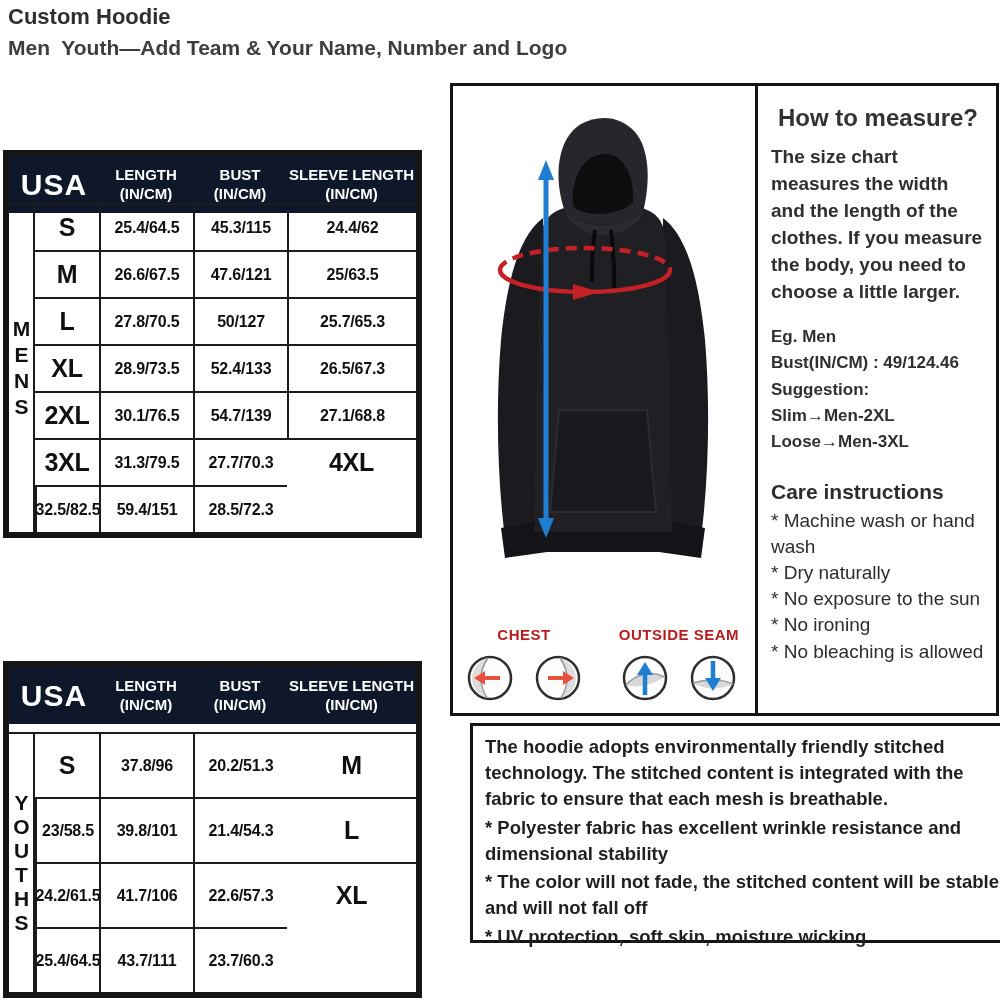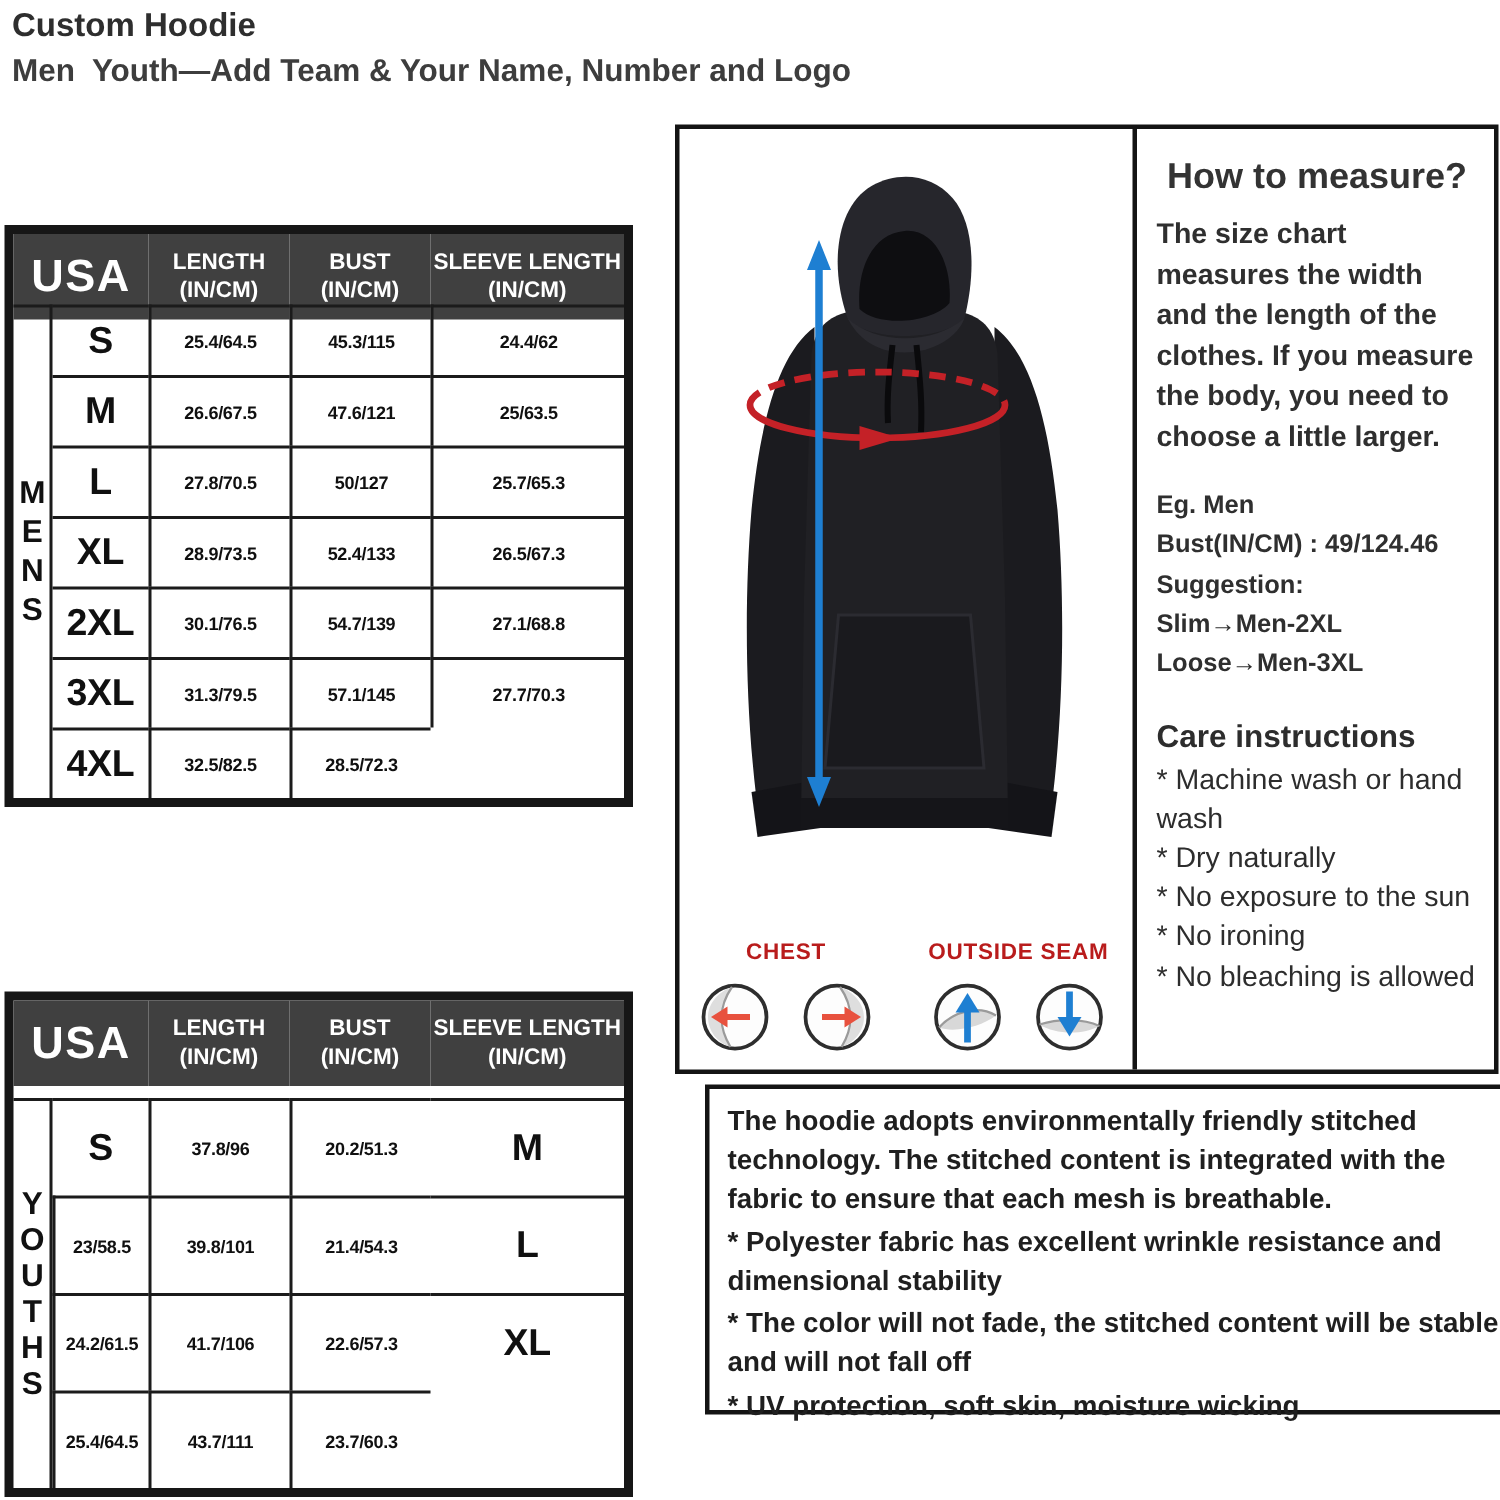"USA" .hdr { background: #404040 -> #0f172a }
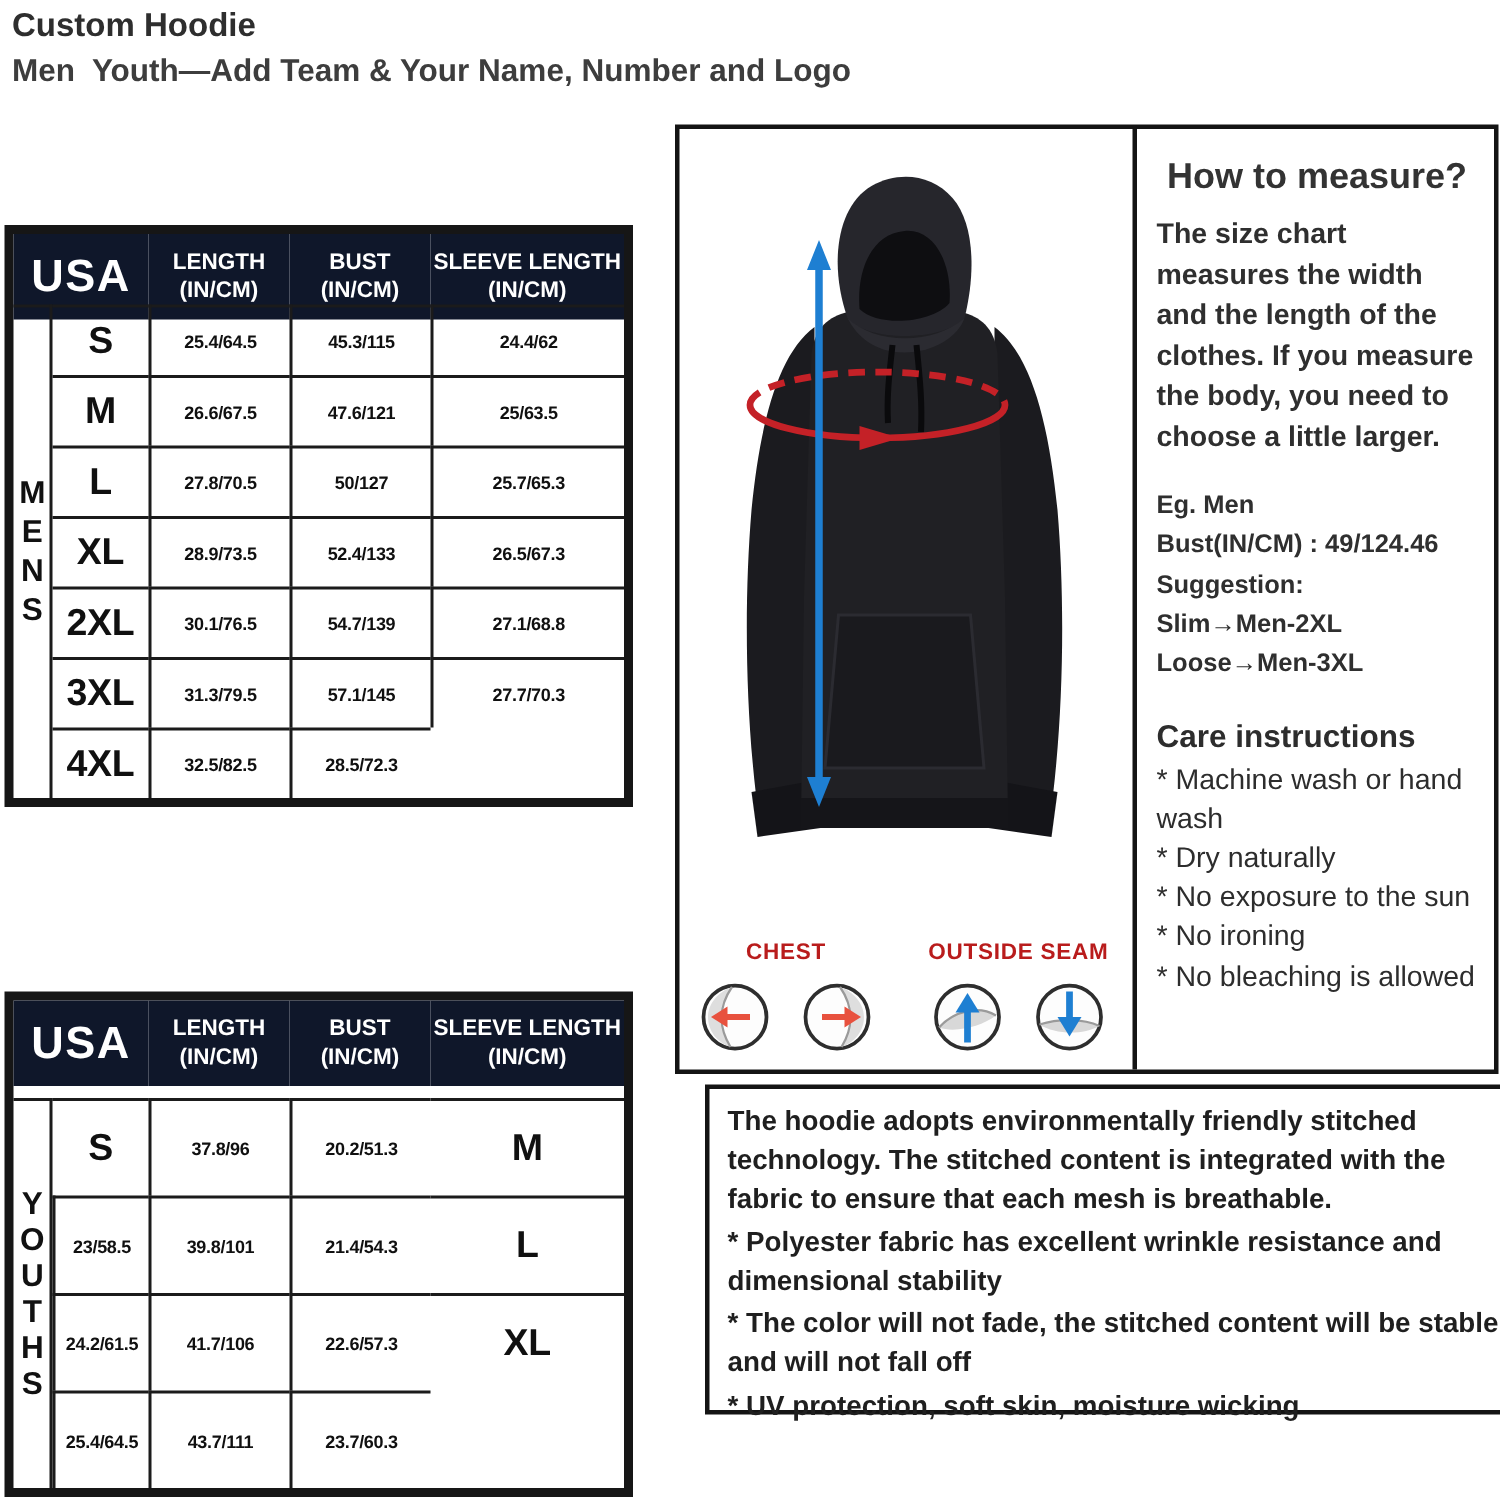"25.4/64.5" .cell { font-size: 12px -> 16px }
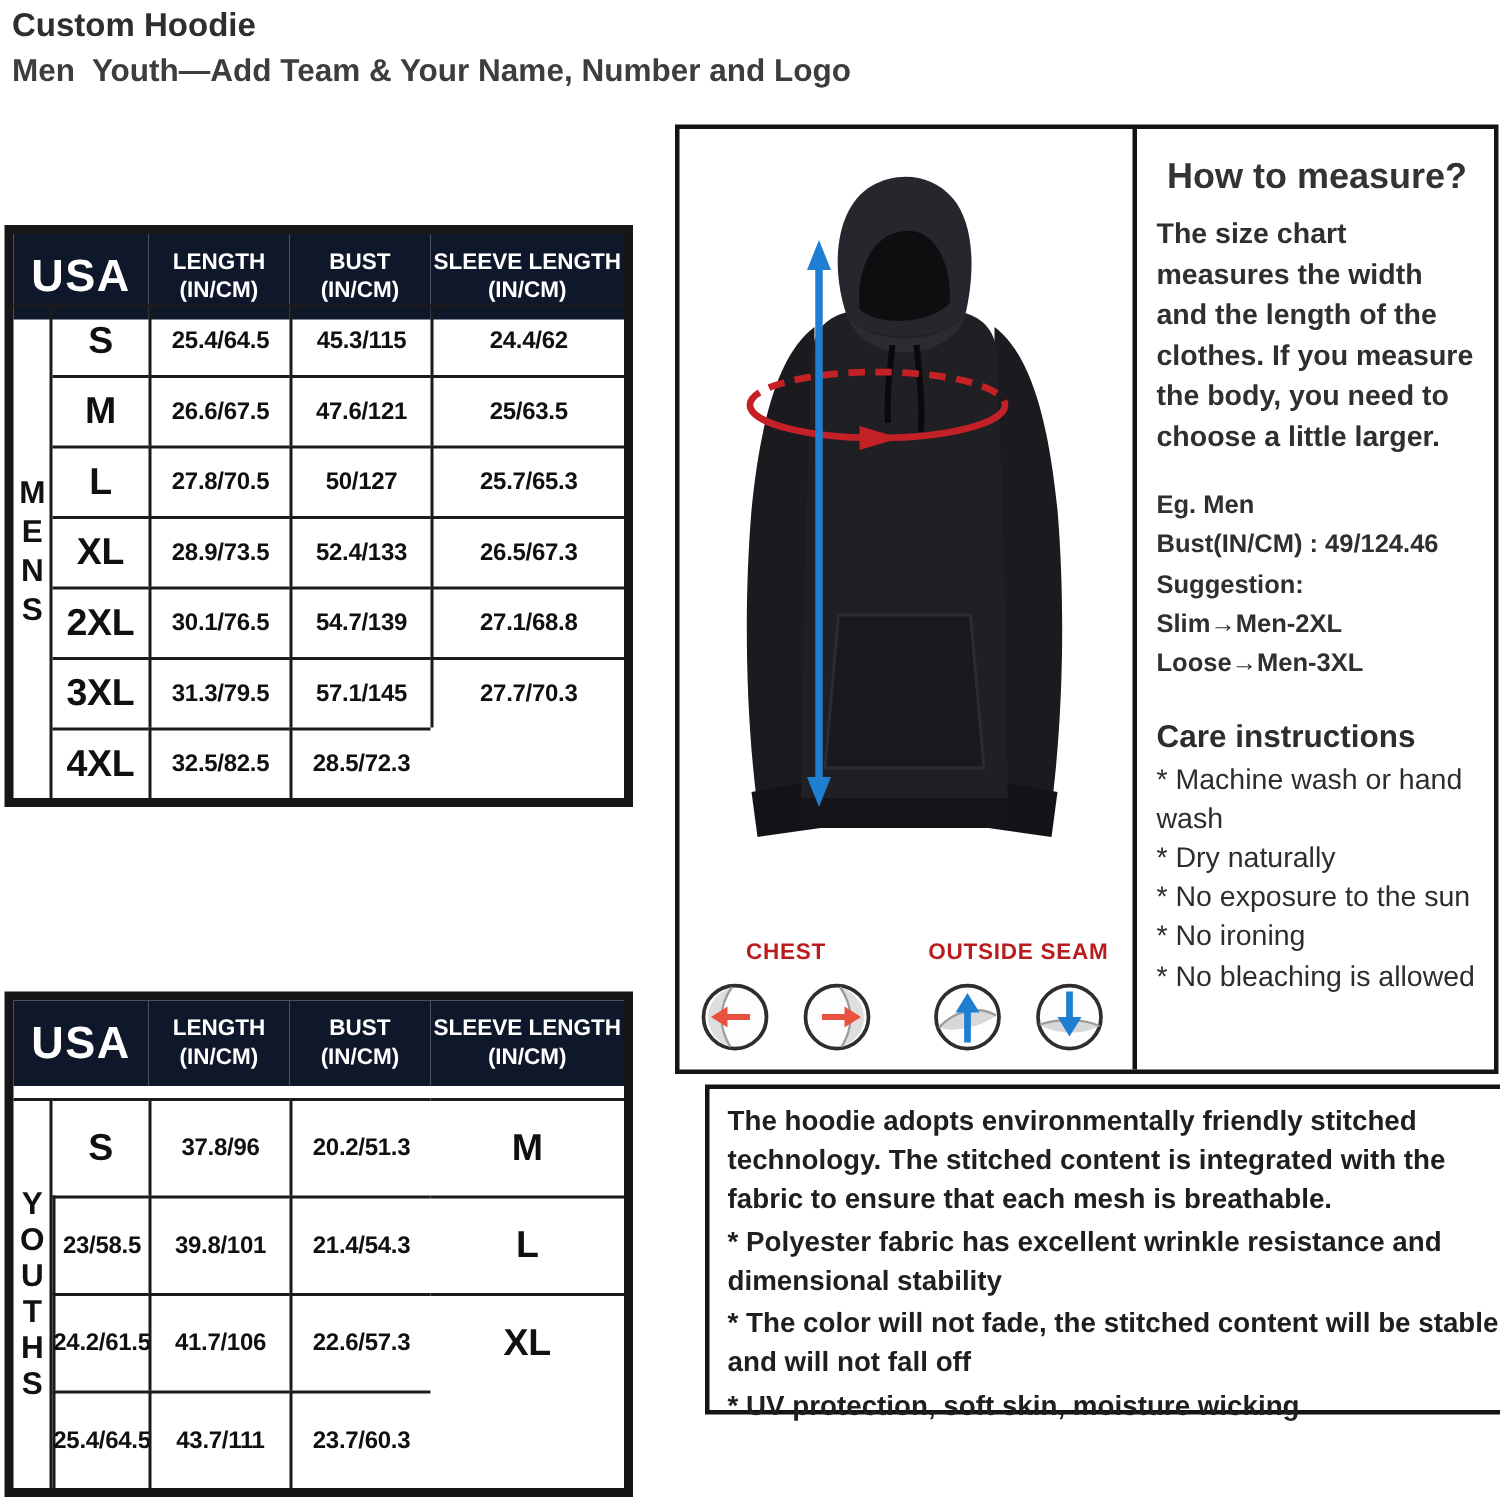"57.1/145" div.cell { html: <div>57.1/145</div> -> none }
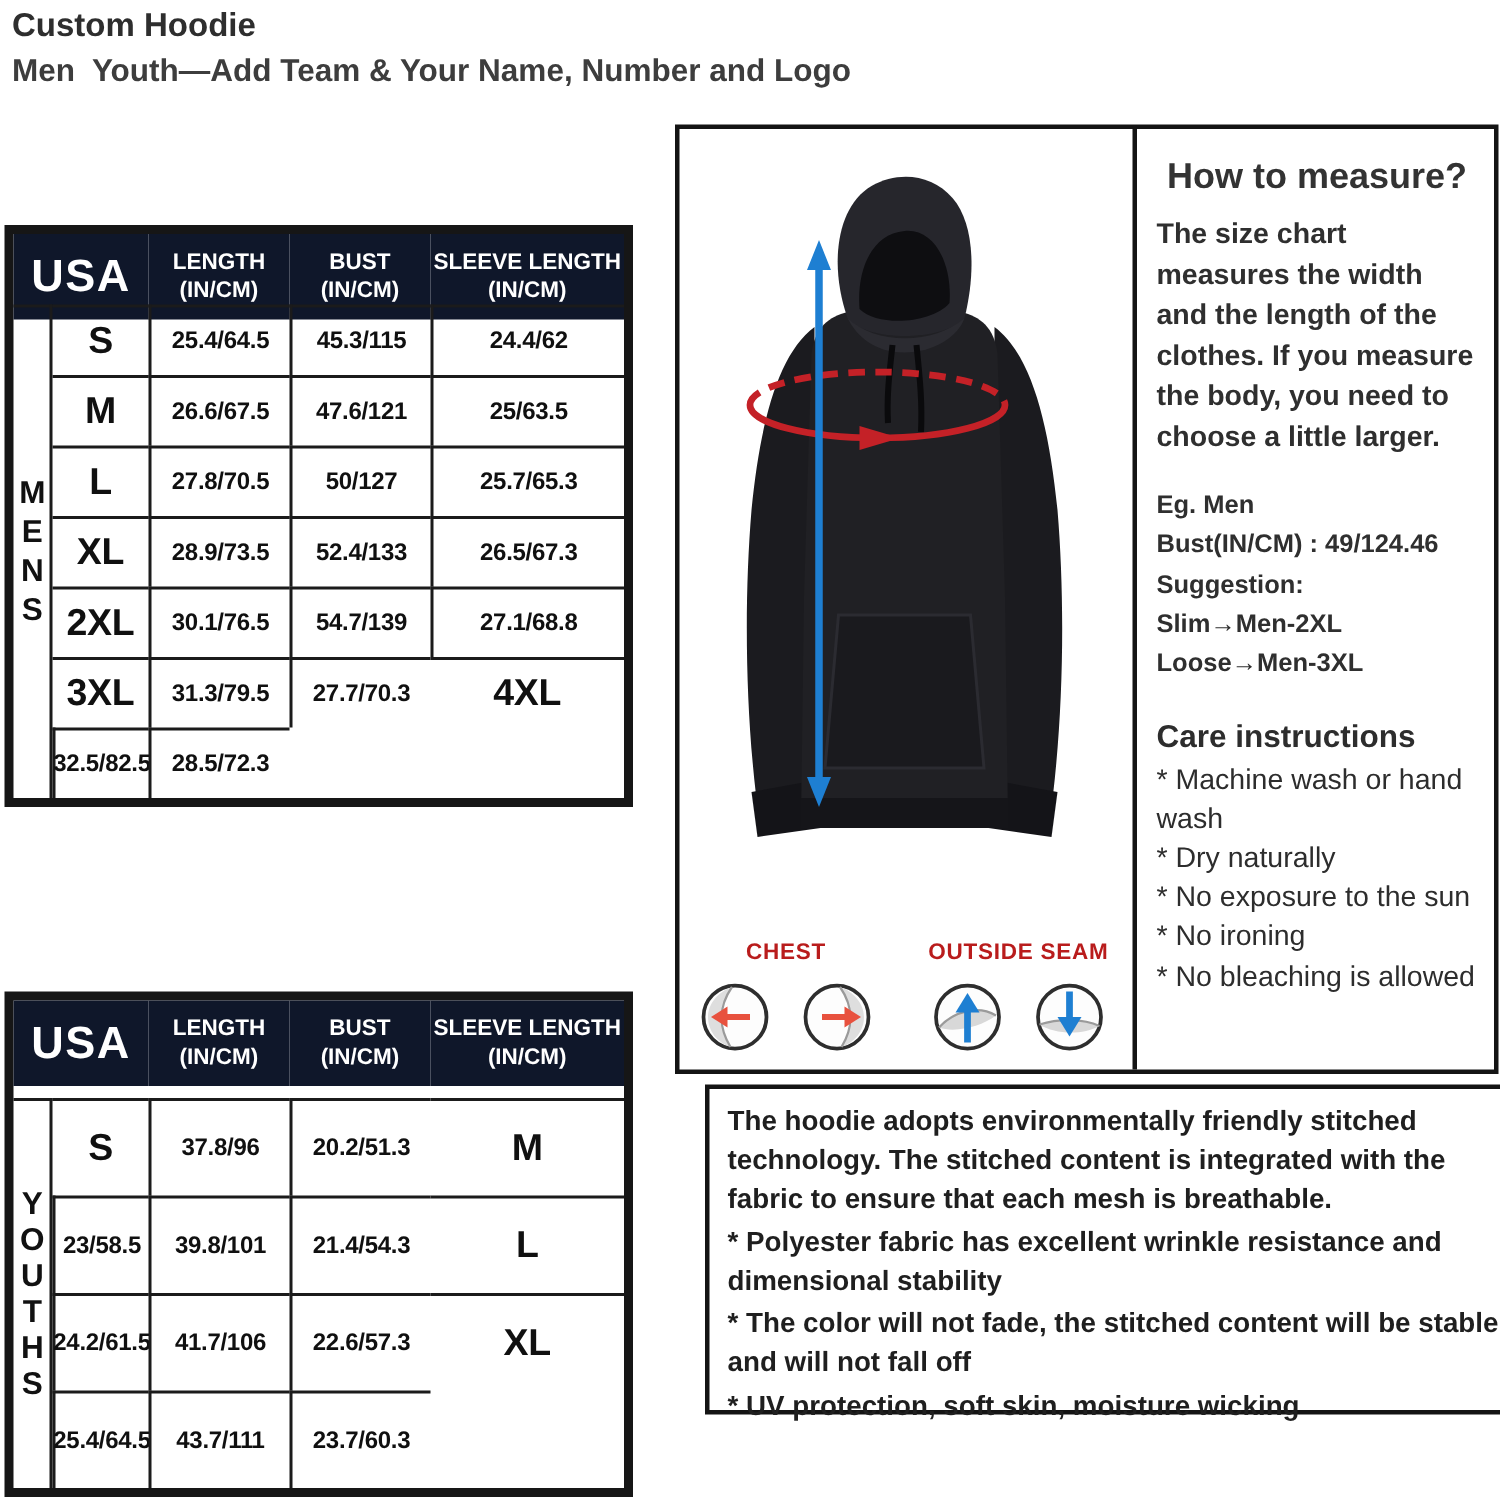"59.4/151" div.cell { html: none -> <div>59.4/151</div> }
